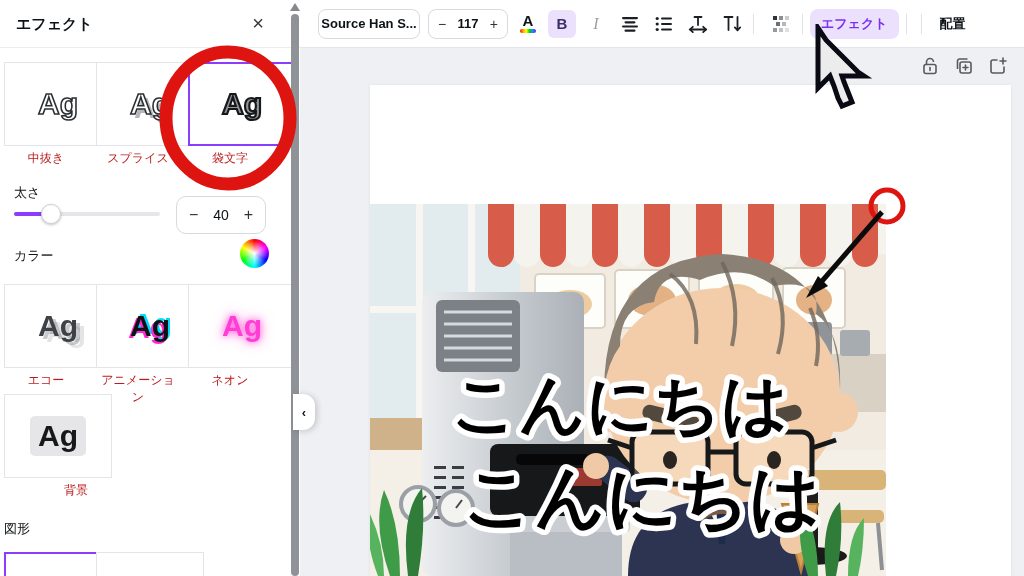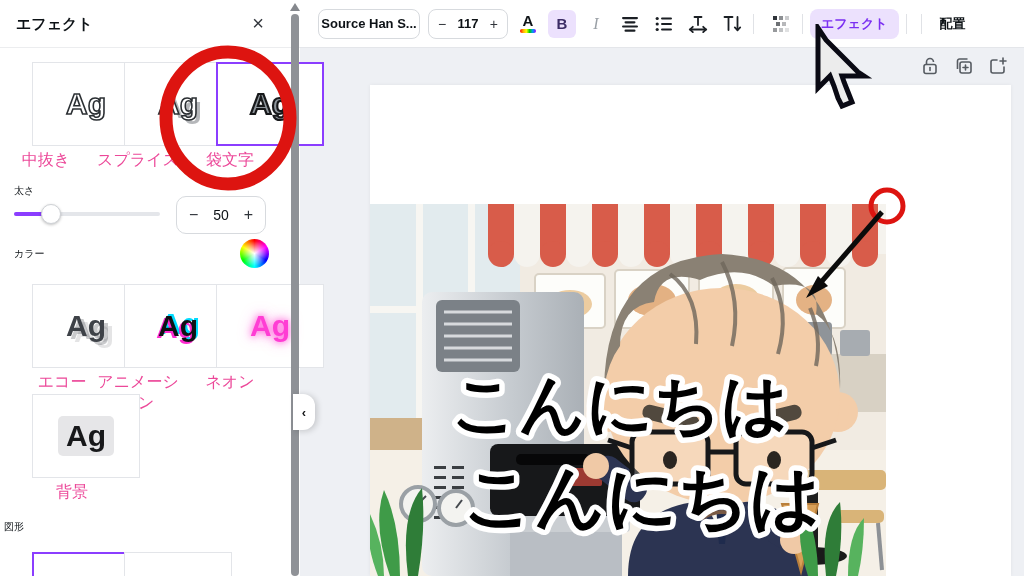"Ag" .card { margin-left: 28px -> none }
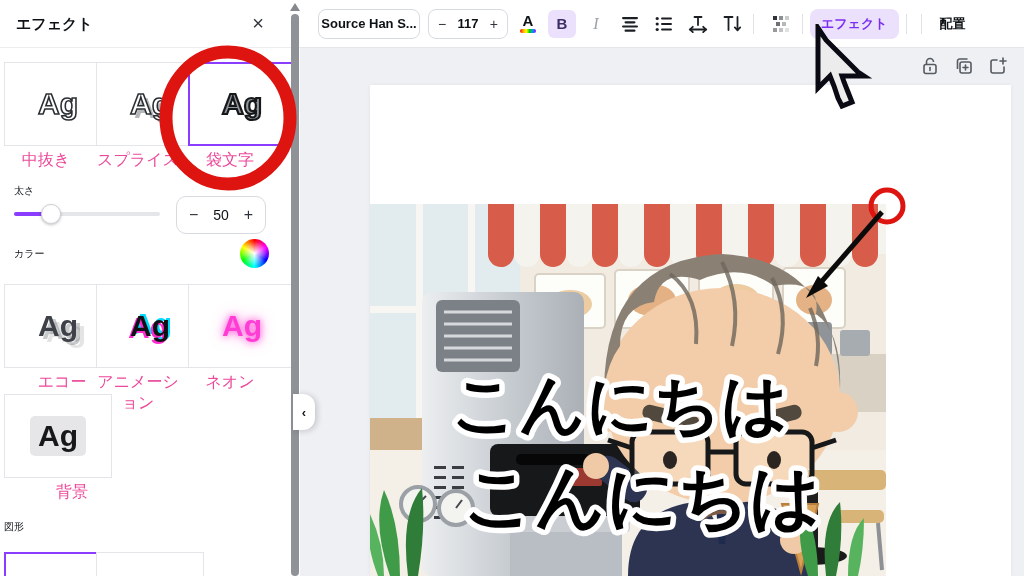"中抜き" .card-label { color: #ec4899 -> #b91c1c; font-size: 16px -> 12px }
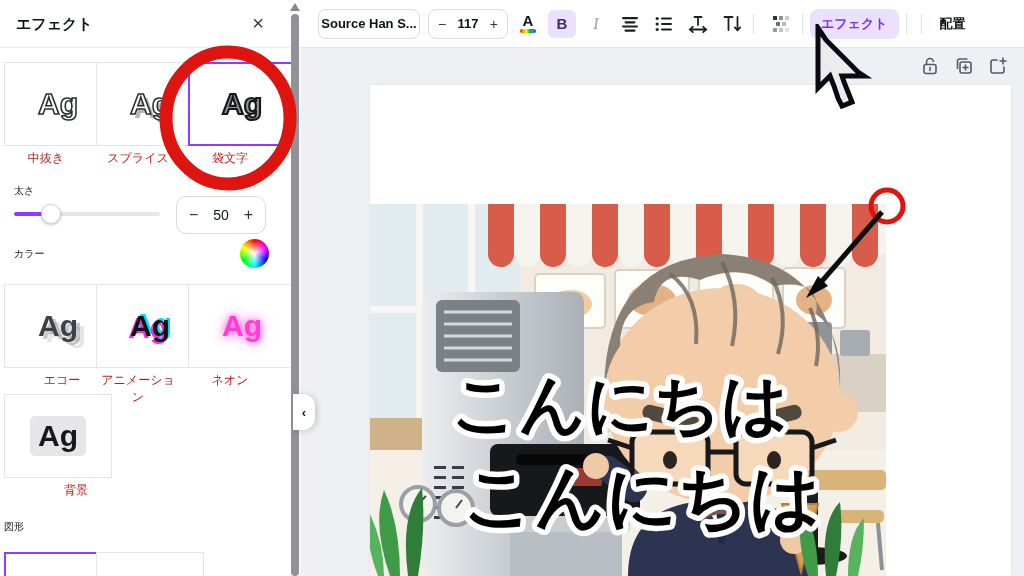"太さ" .sec-label { font-size: 10px -> 13px }
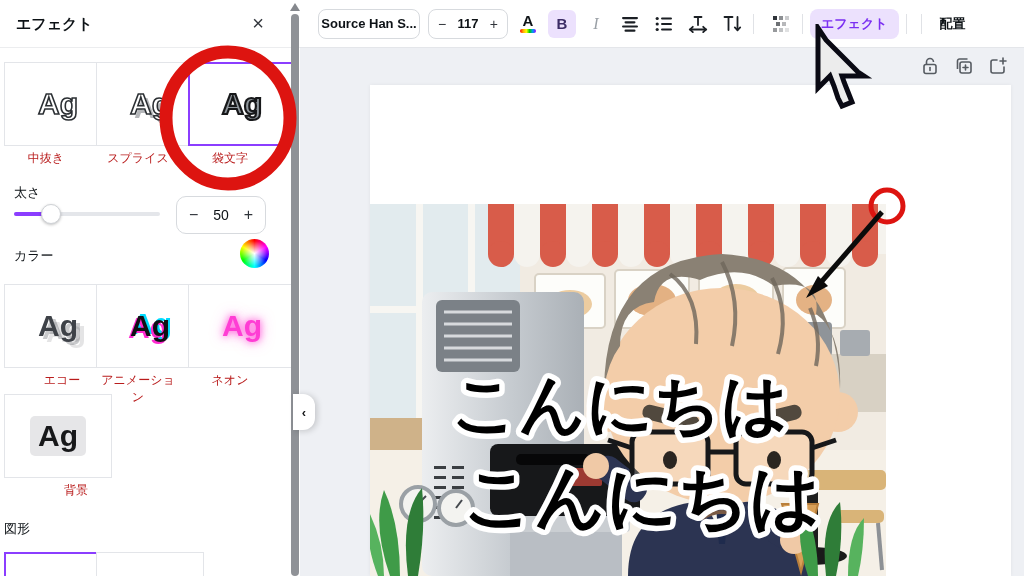"50" span.sval { text: 50 -> 40 }
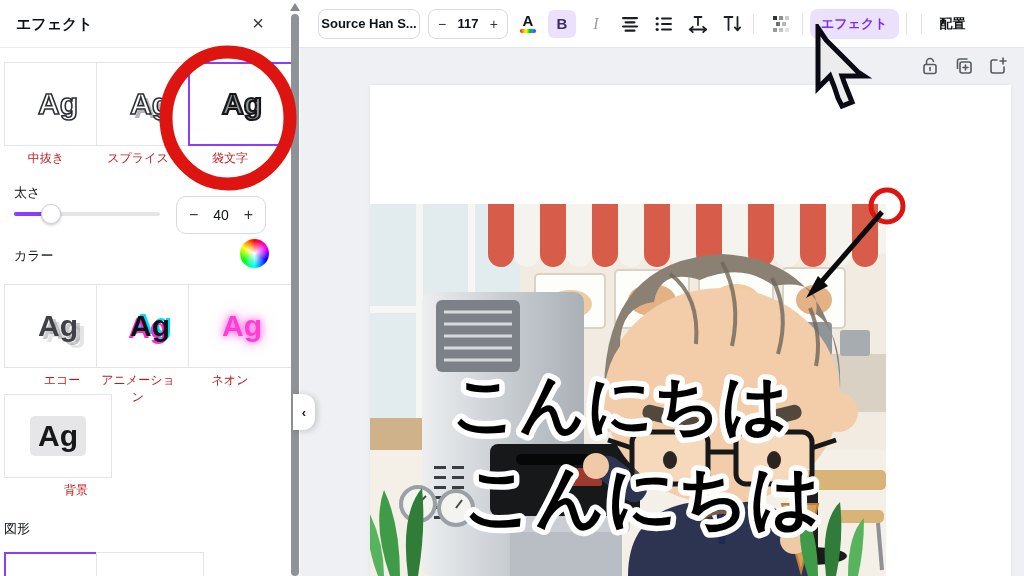"エコー" div.card-label { left: 20px -> 4px }
